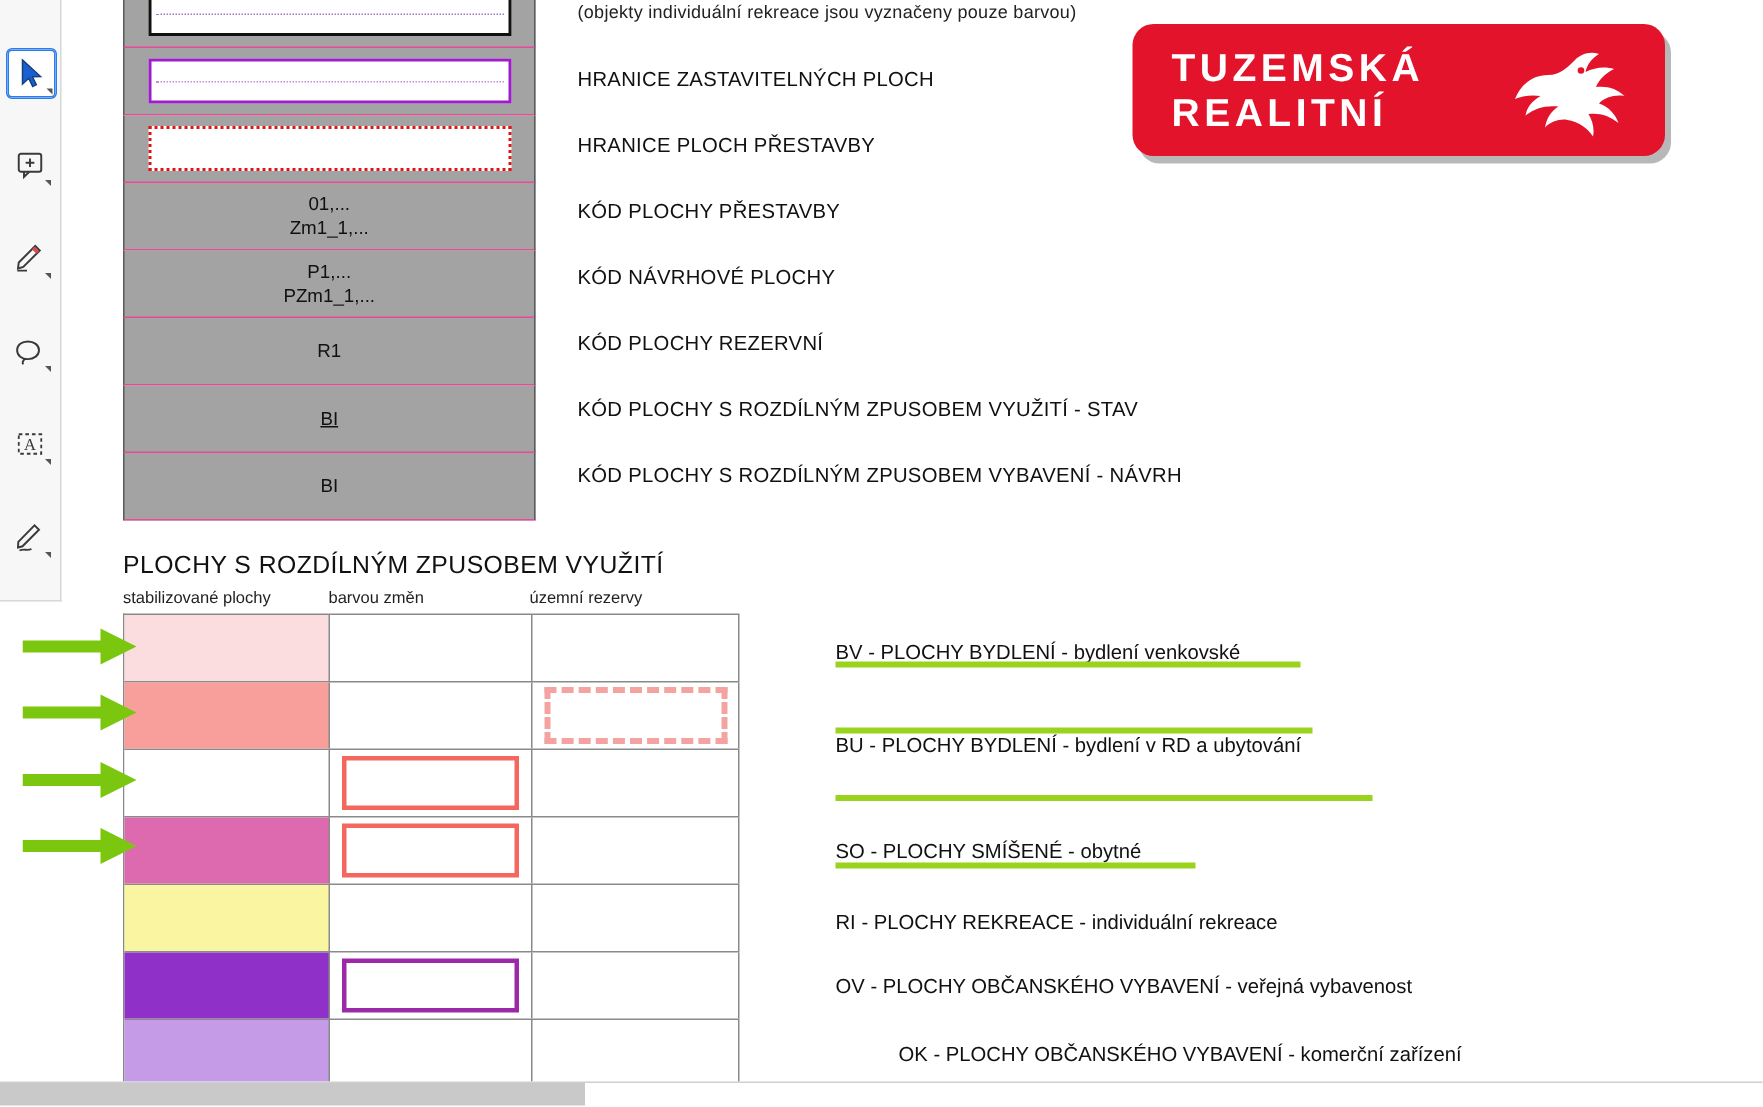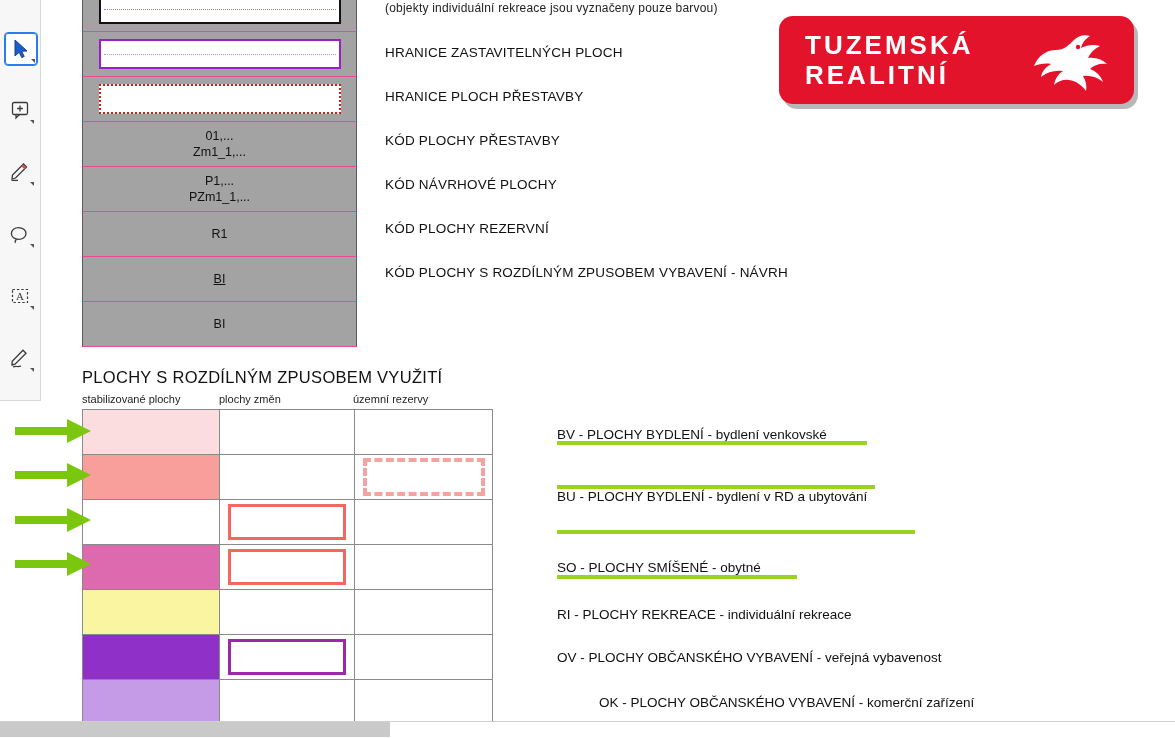"TUZEMSKÁ" #logo { margin-left: 24px -> none }
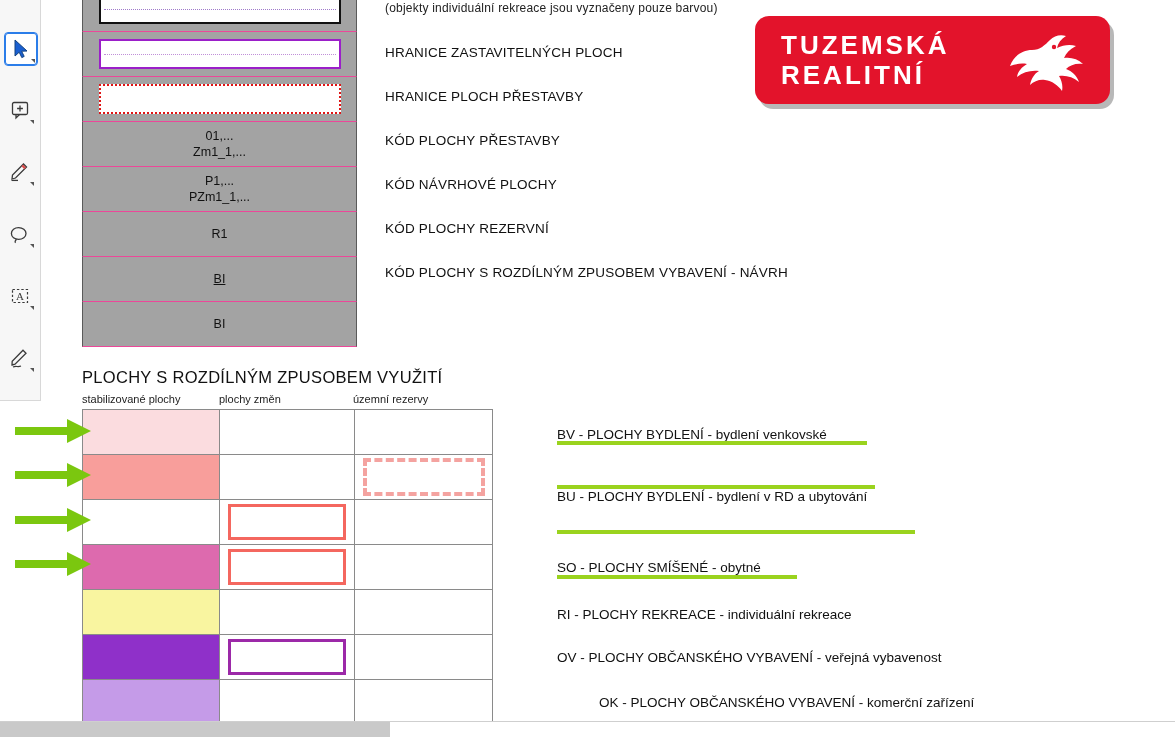"KÓD PLOCHY S ROZDÍLNÝM ZPUSOBEM VYUŽITÍ" div.ltl { html: none -> <div>KÓD PLOCHY S ROZDÍLNÝM ZPUSOBEM VYUŽITÍ - STAV</div> }
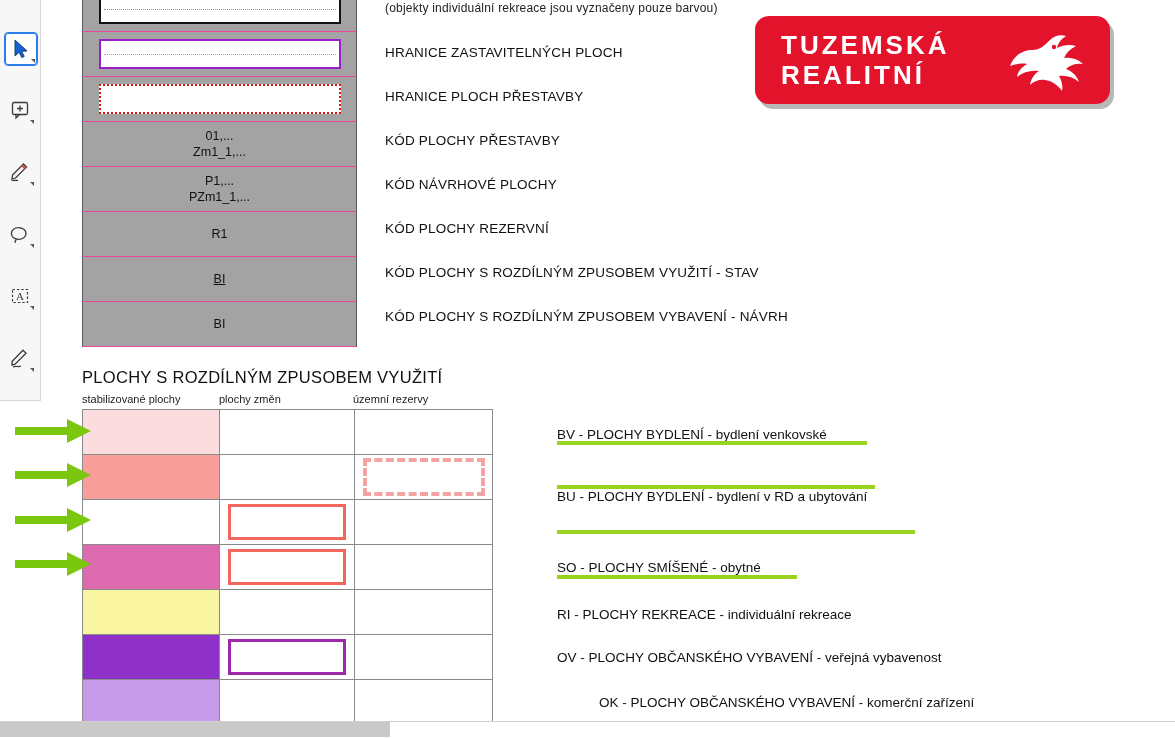"plochy změn" div.ch { text: plochy -> barvou }
